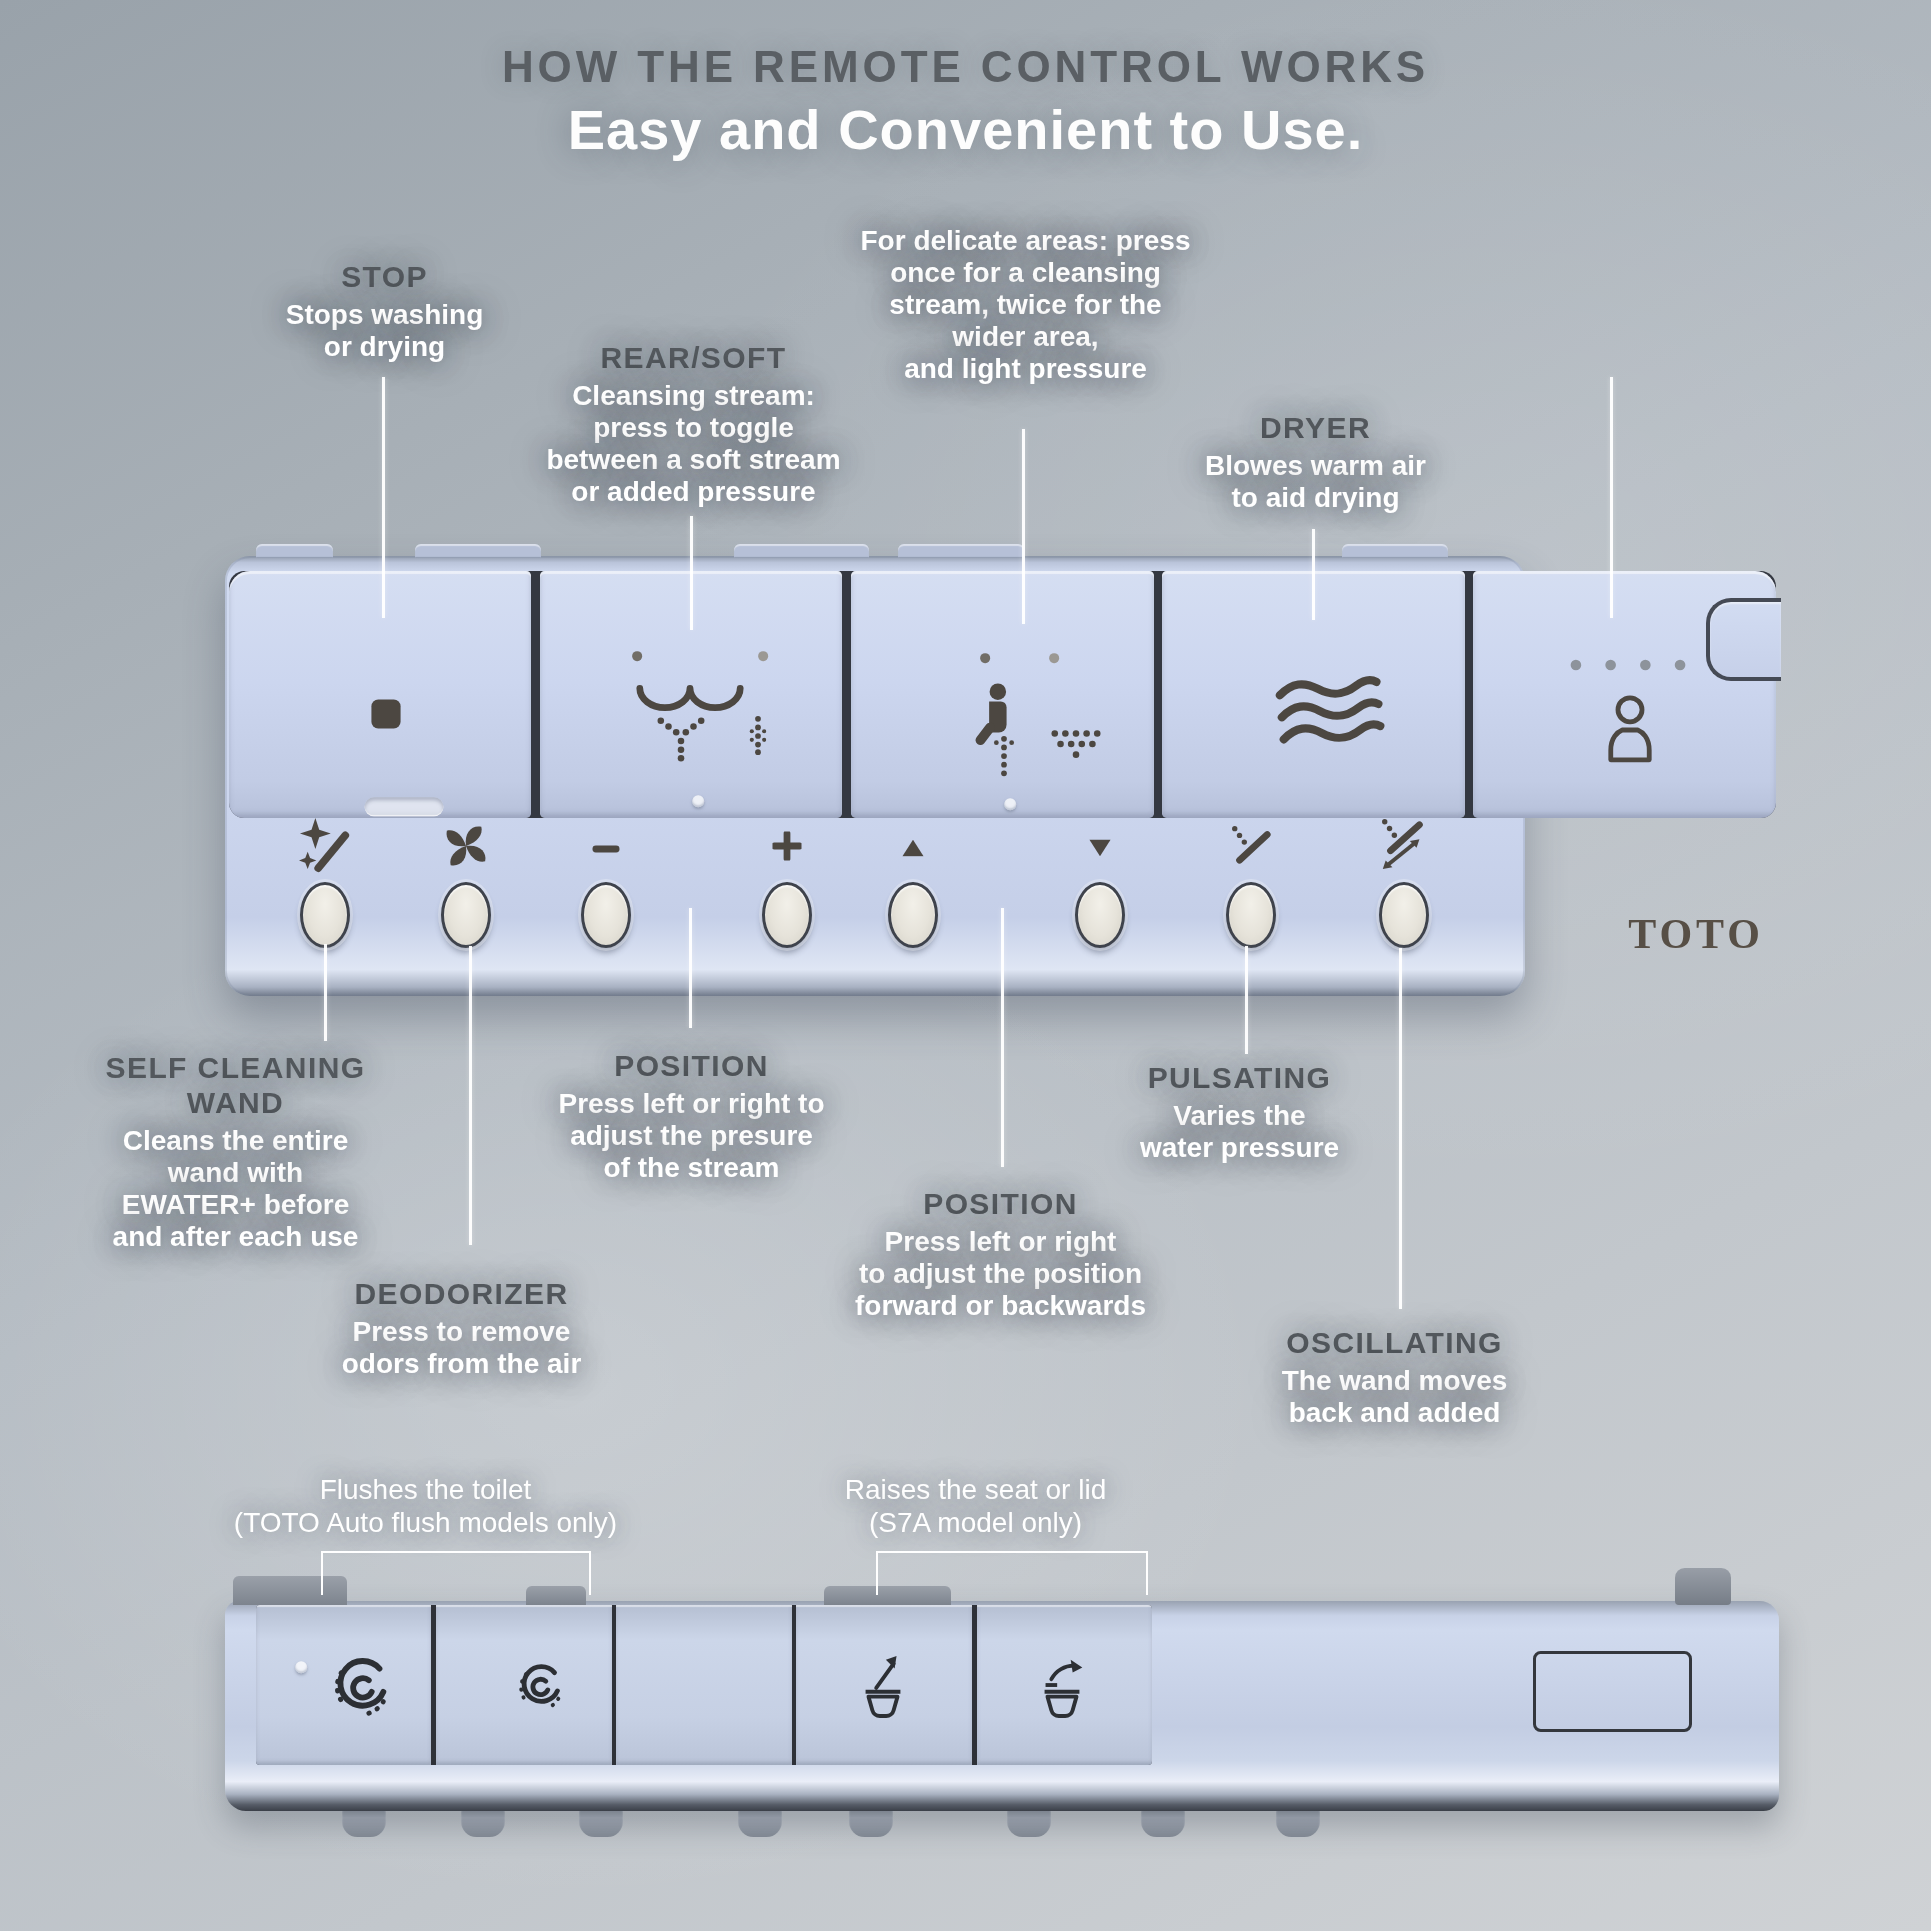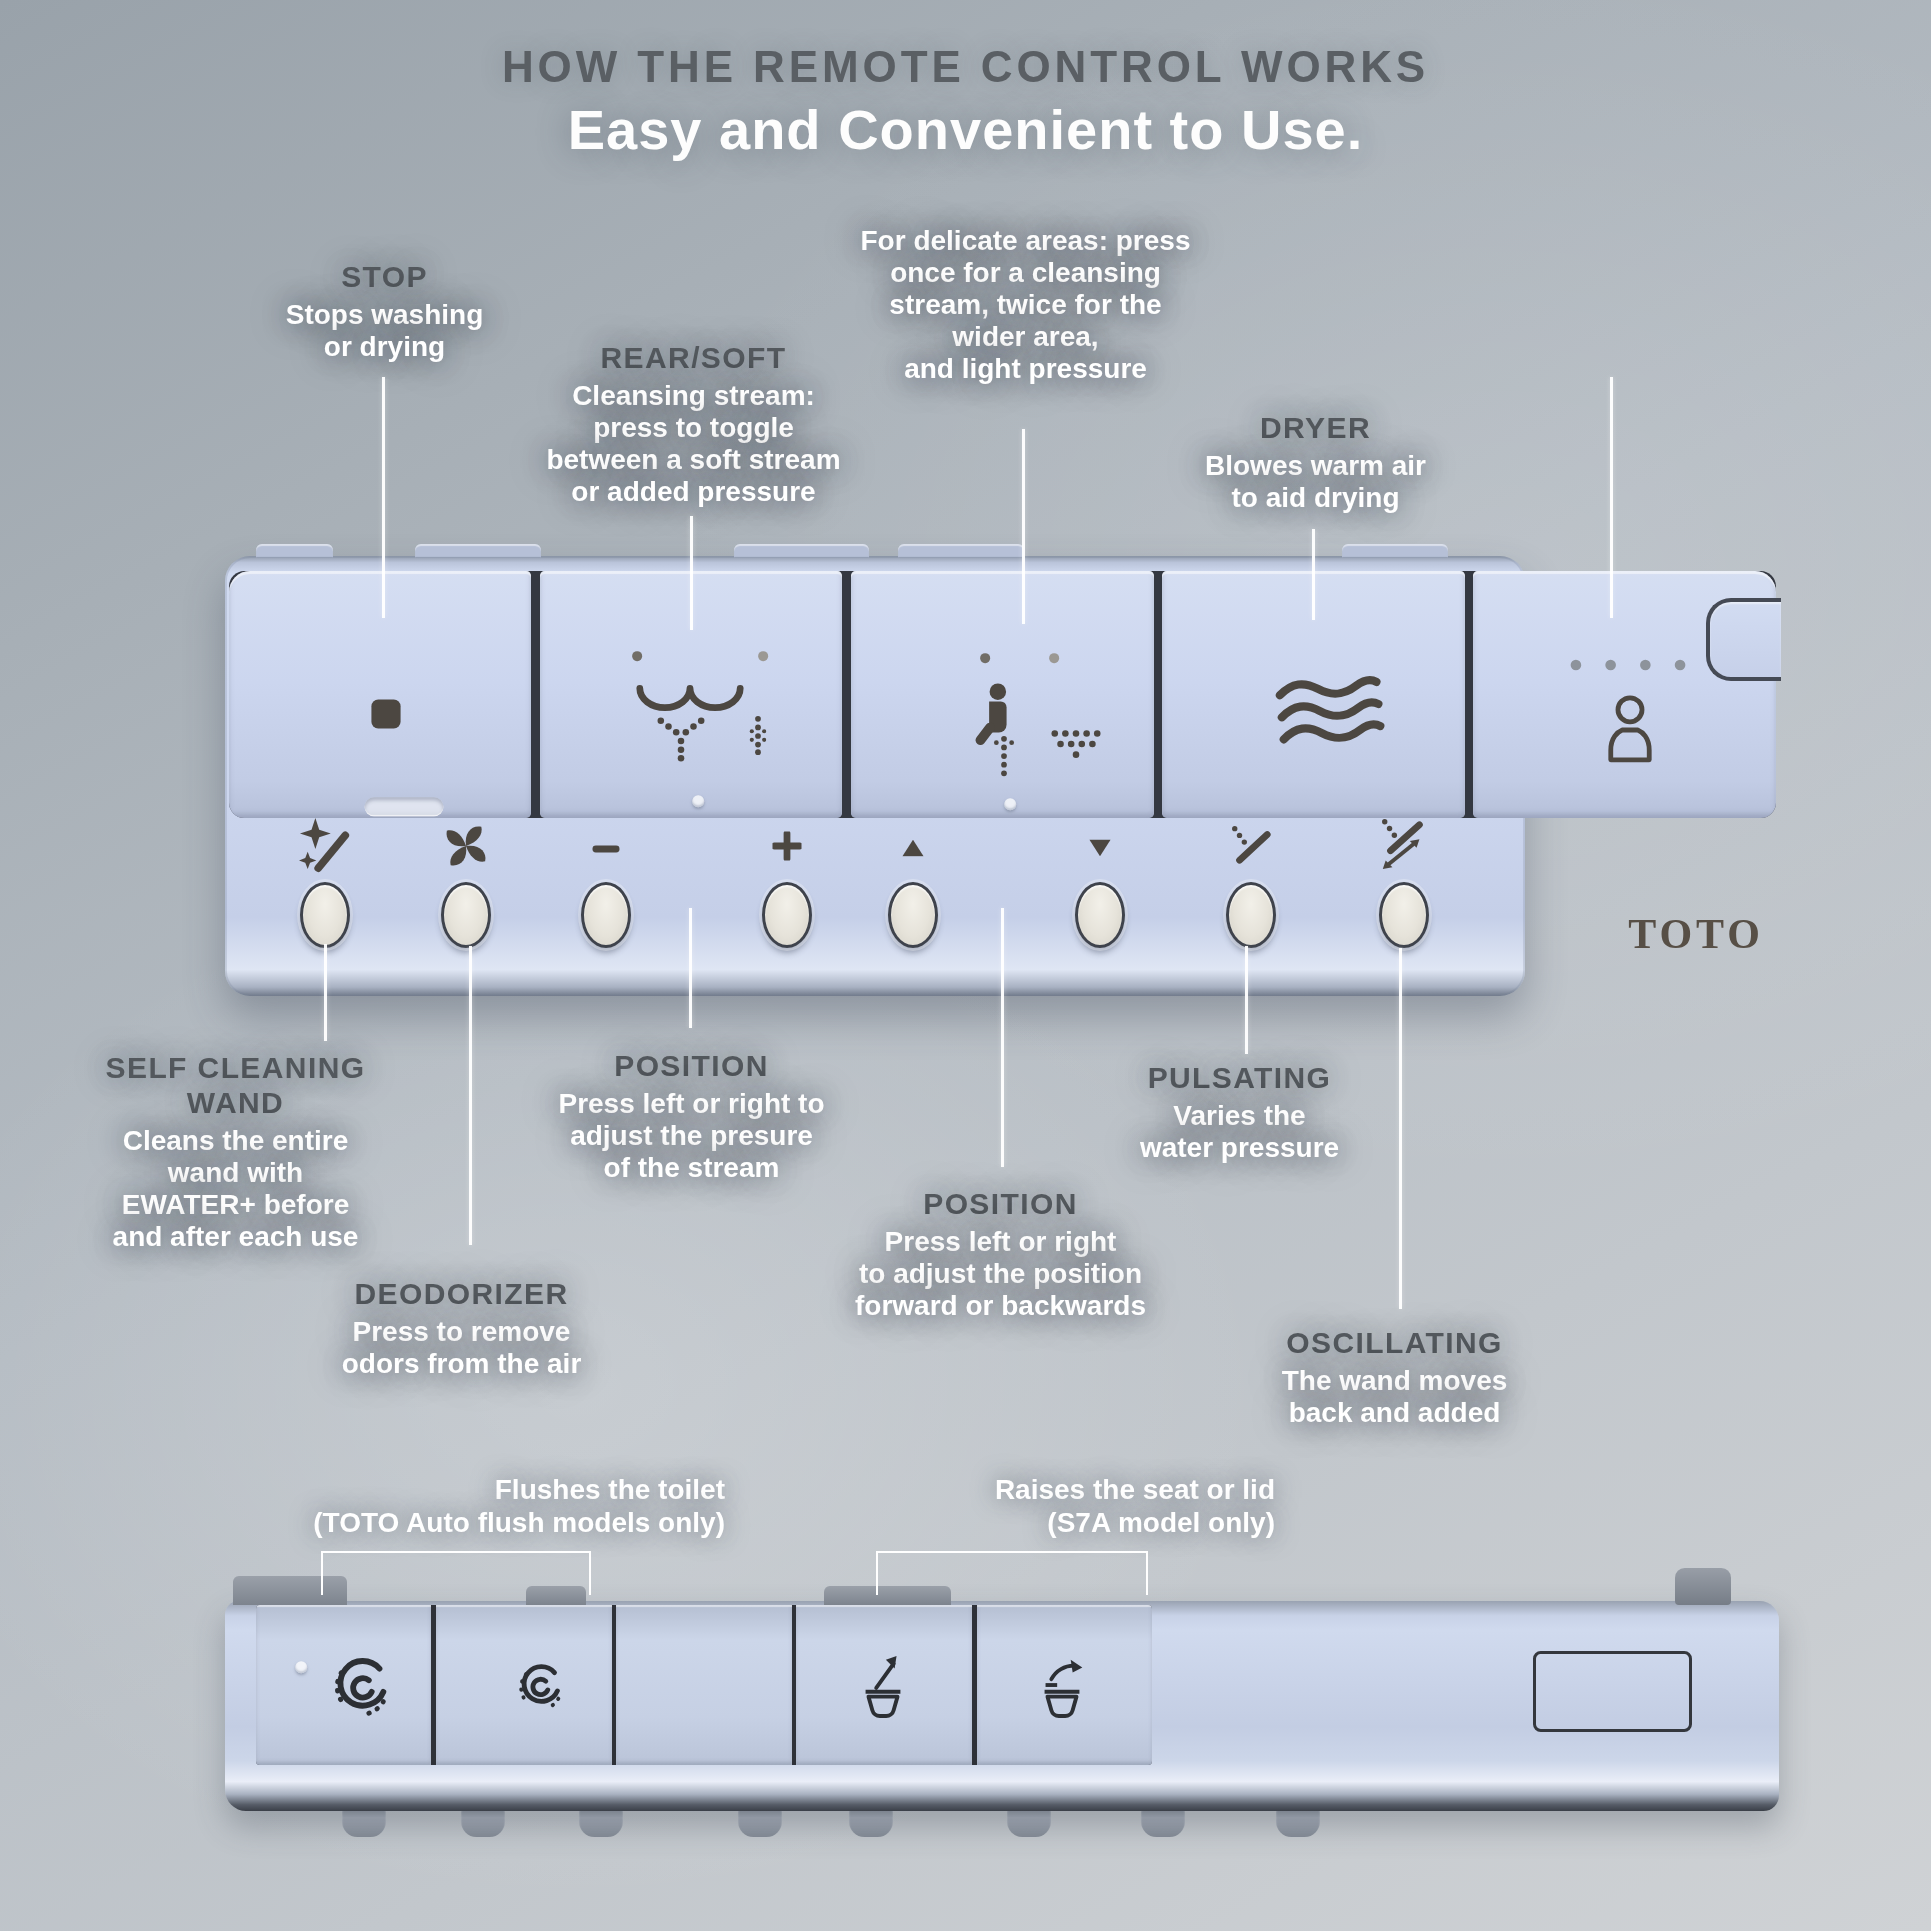"Flushes the toilet" .wlabel { font-weight: 700 -> 400; text-align: right -> center }
